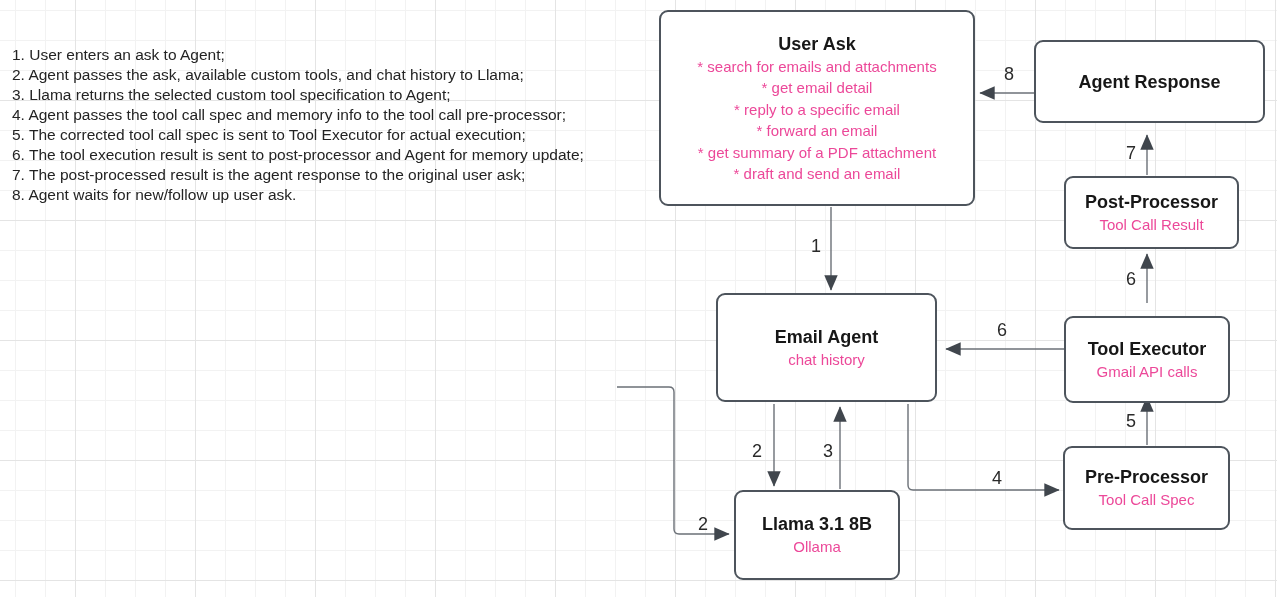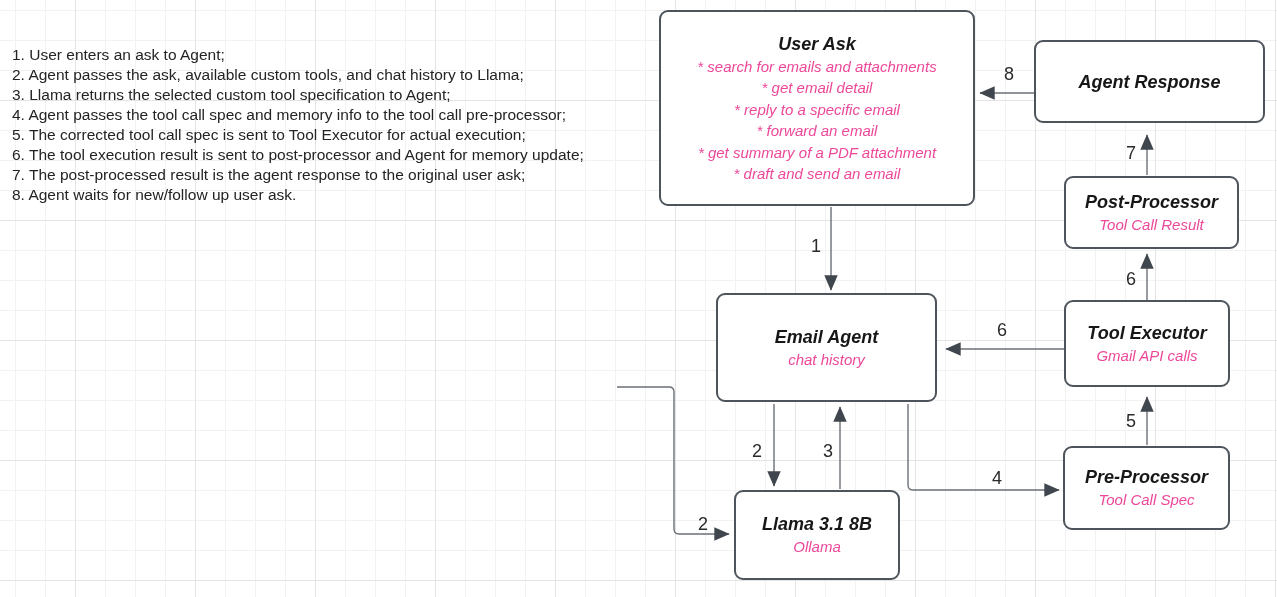"User Ask" .node { font-style: italic -> none }
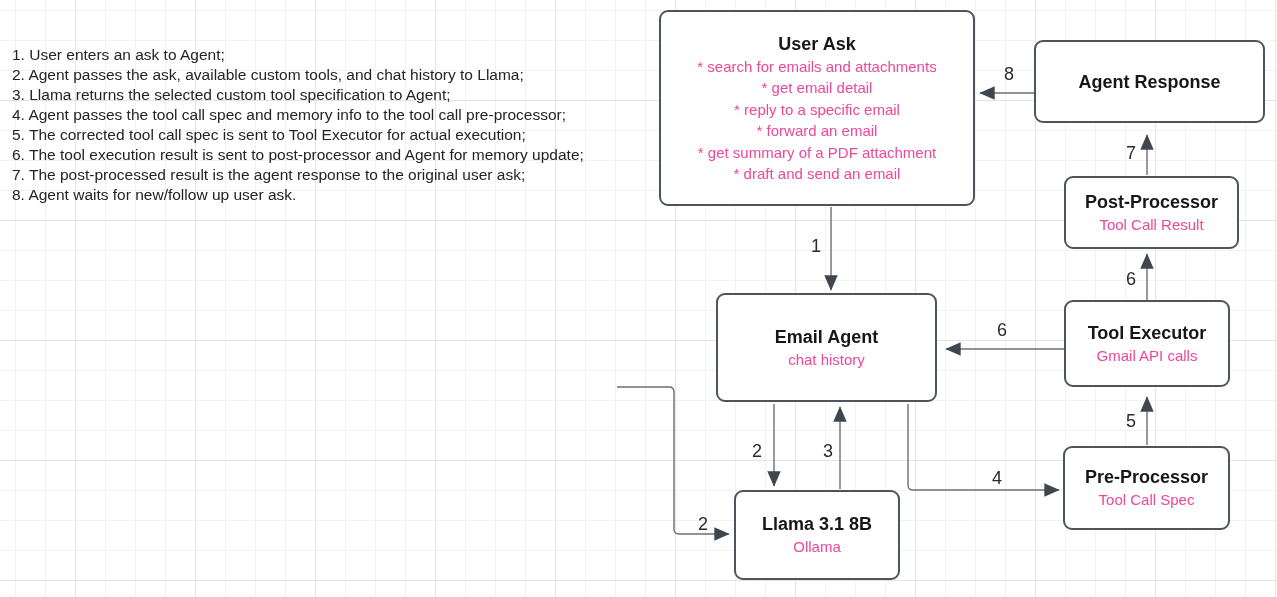"Tool Executor" div.node { top: 300px -> 316px }
